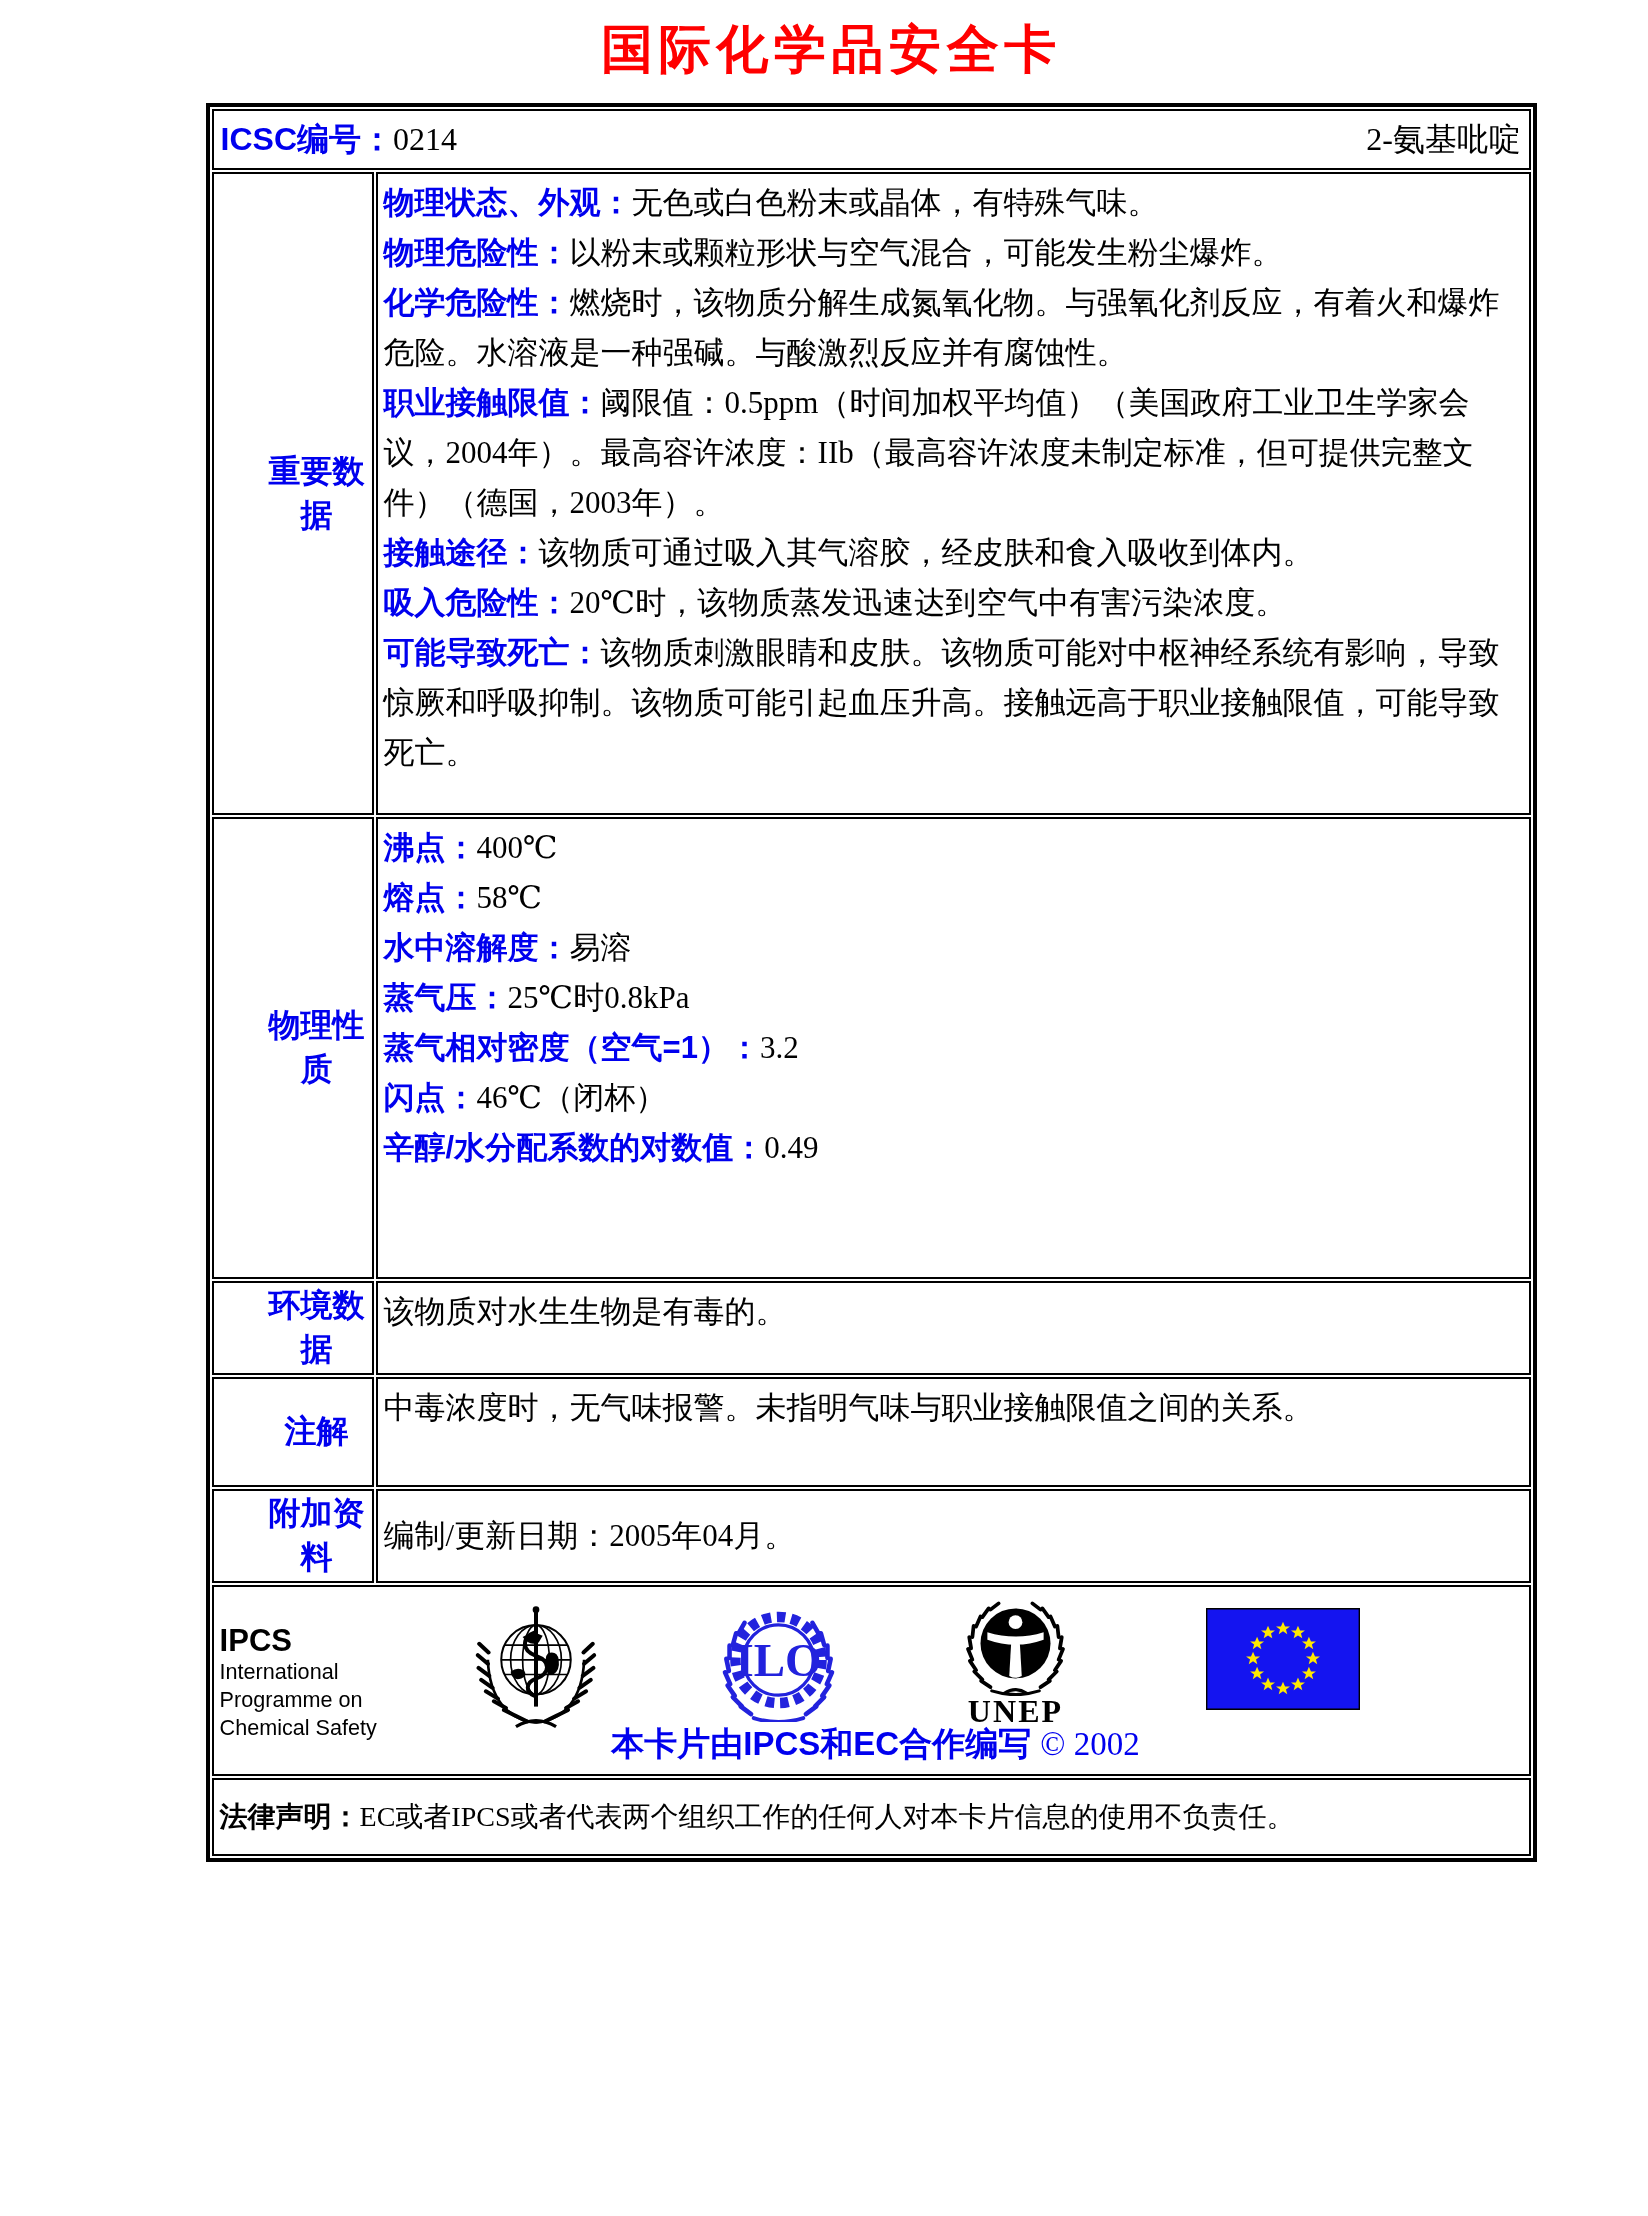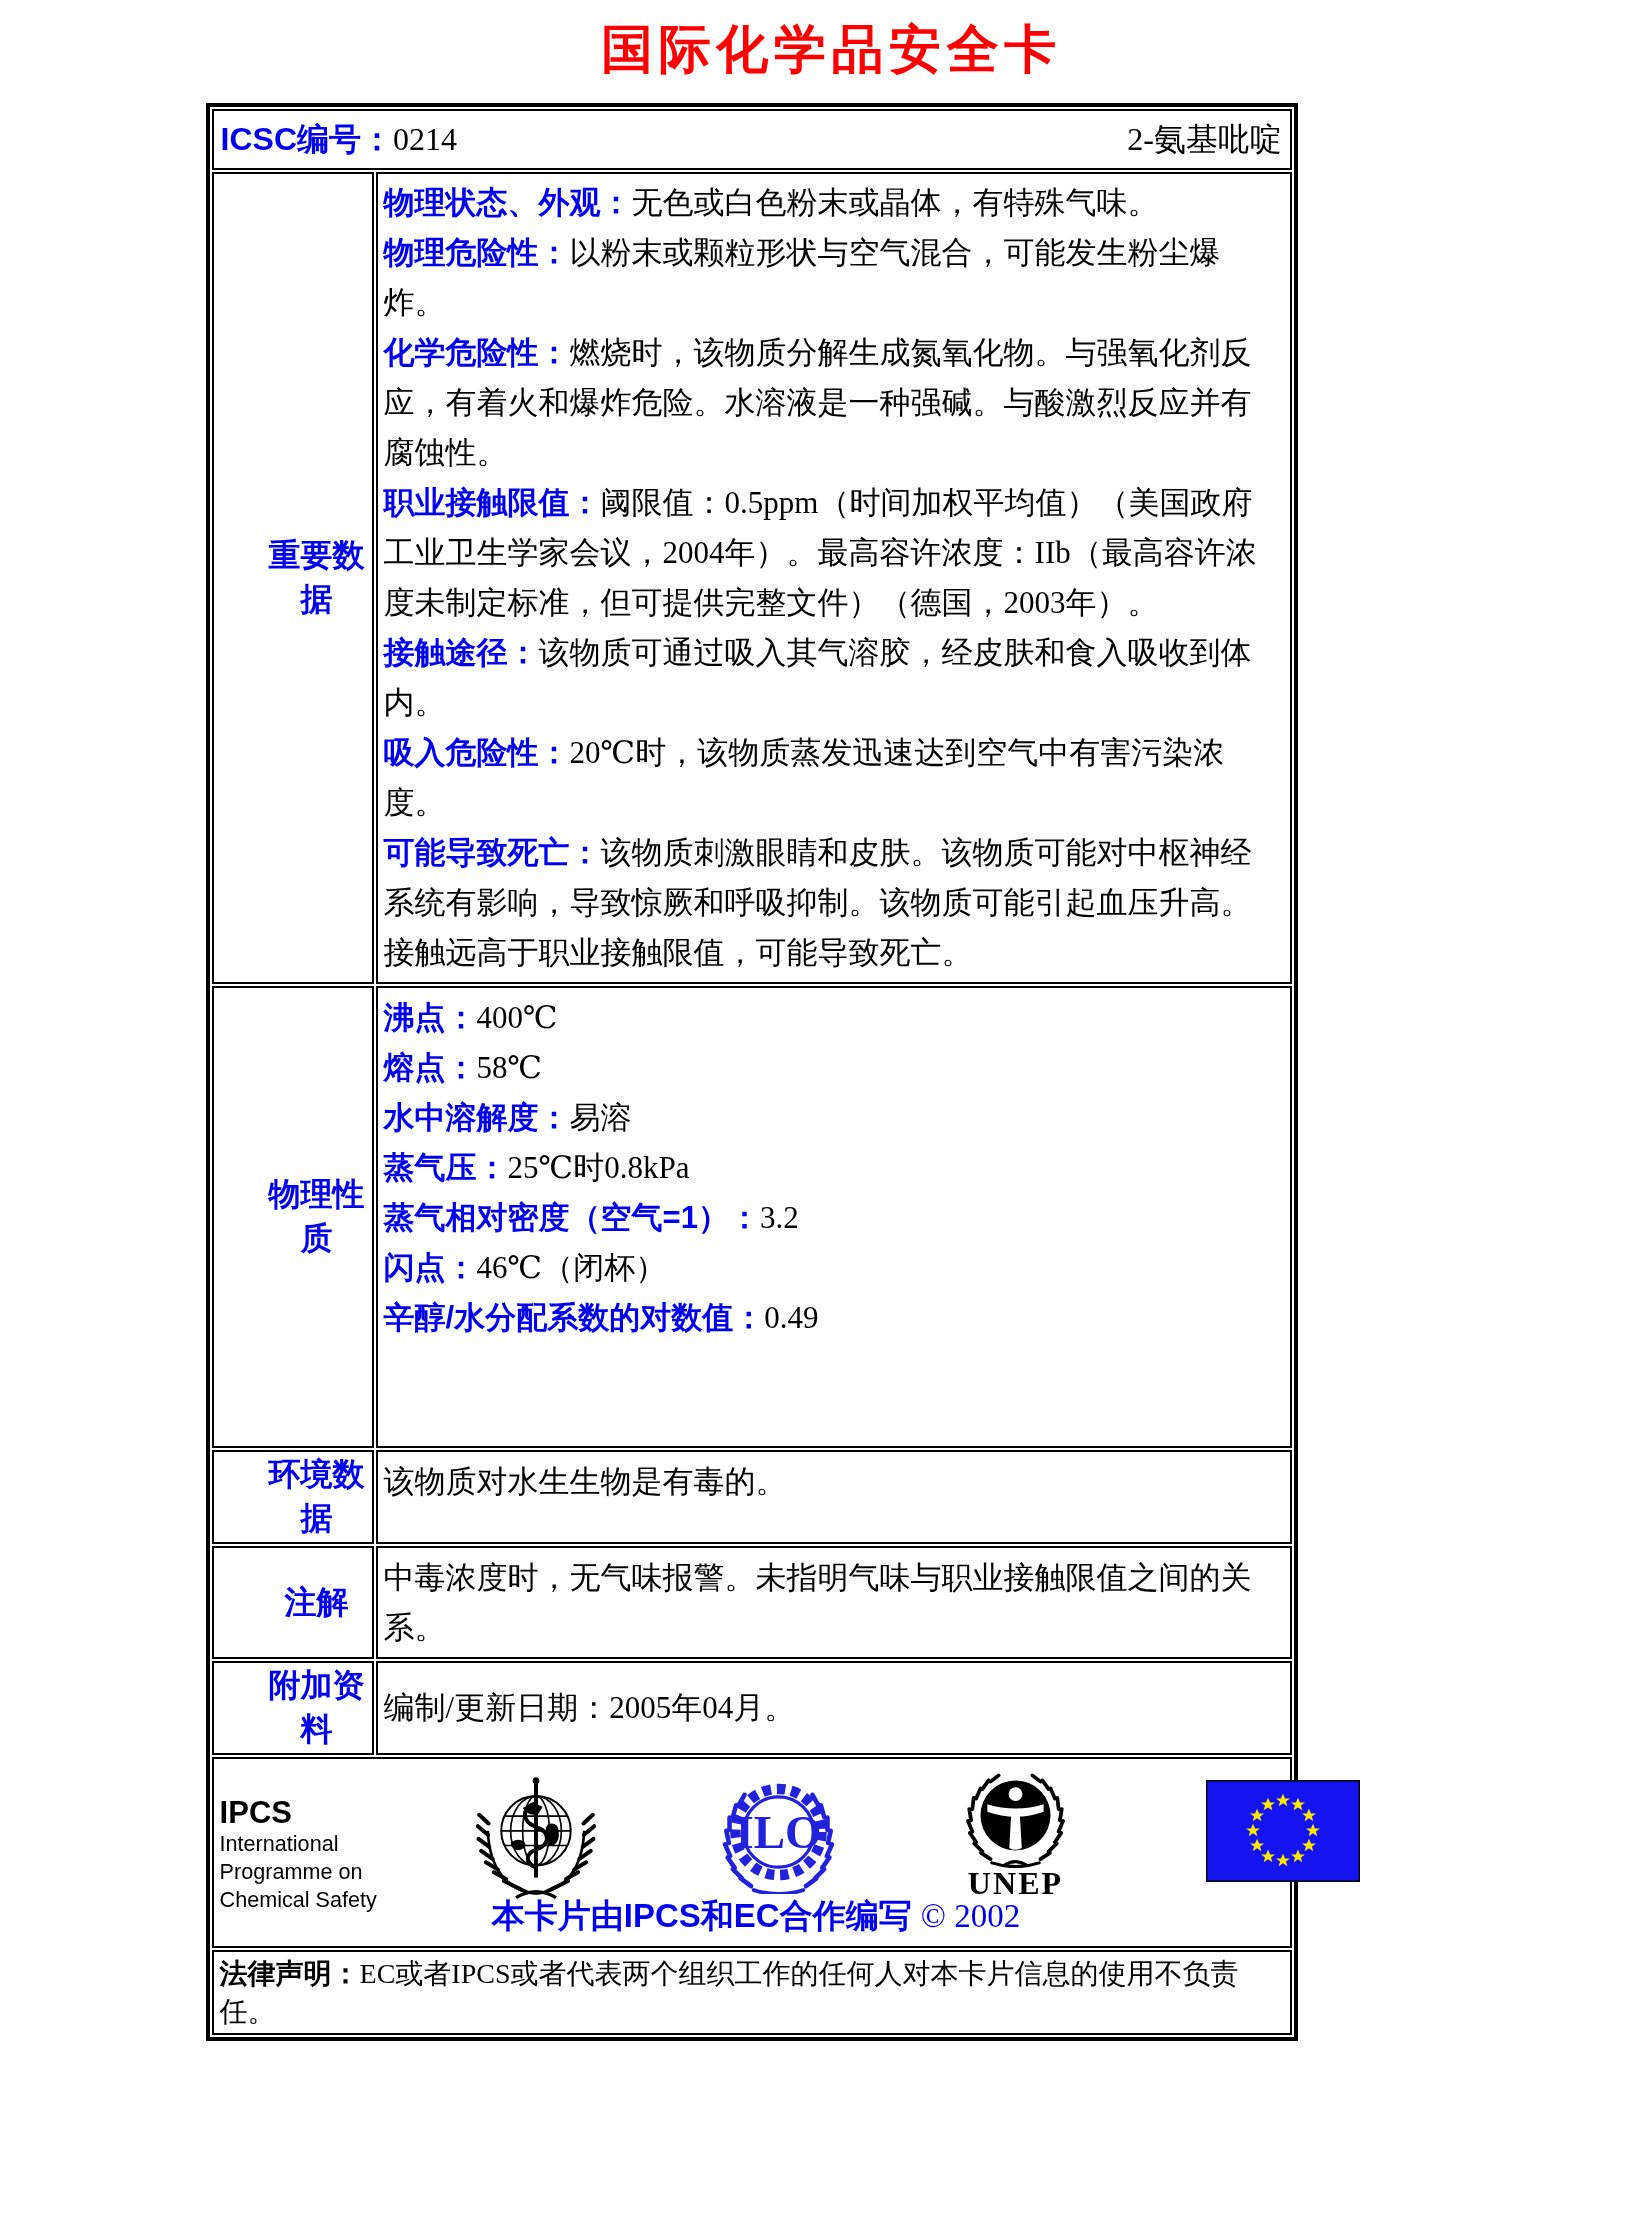"ICSC编号：0214" table.card { width: 1092px -> 1331px }
